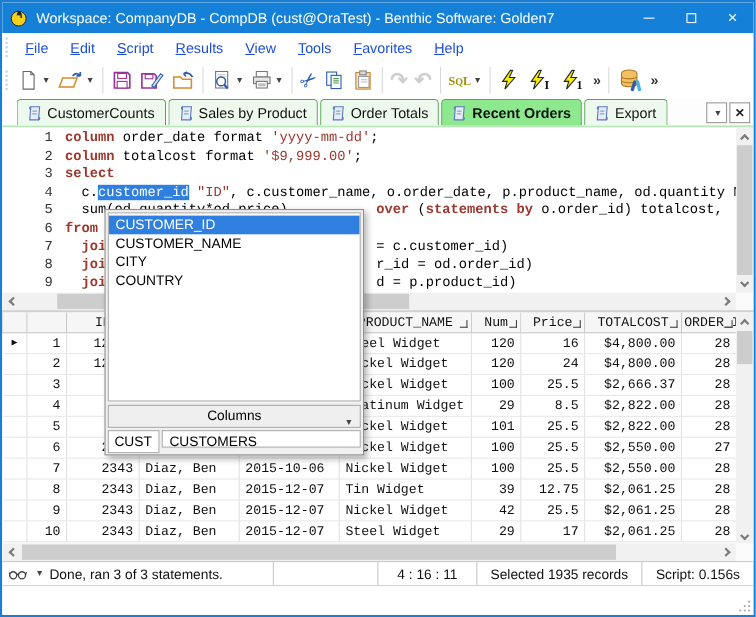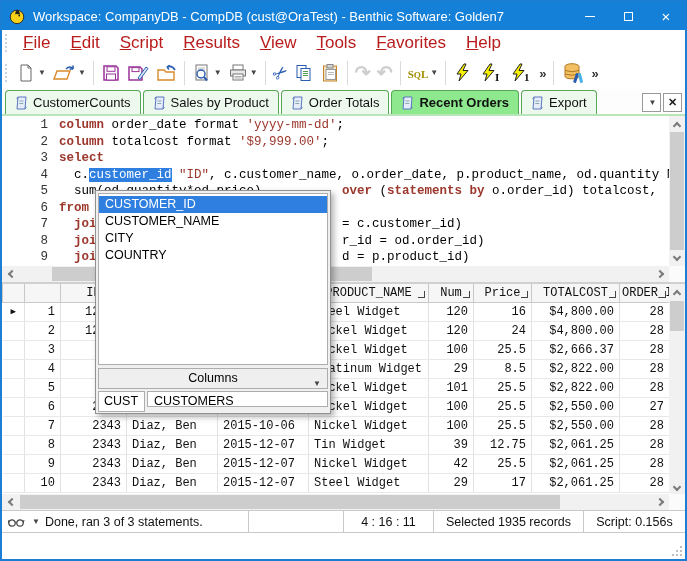"File" .menubar { color: #b91c1c -> #1d4ed8; font-size: 17px -> 13px }
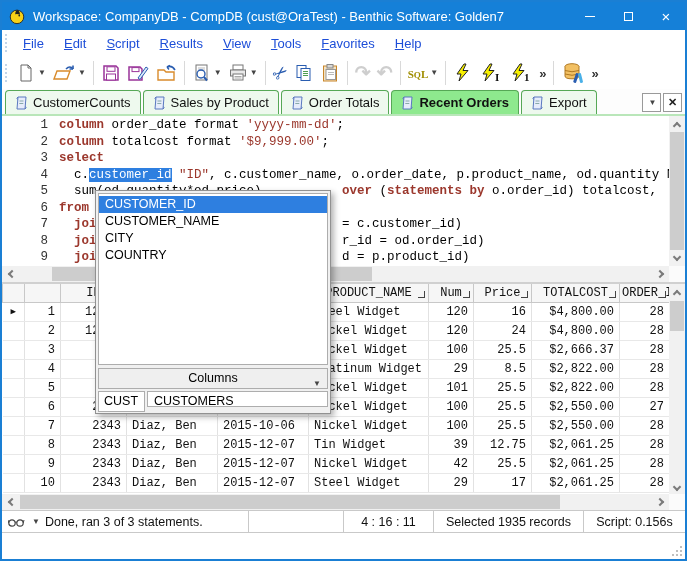"CustomerCounts" .tabbar { padding-left: 3px -> 13px }
